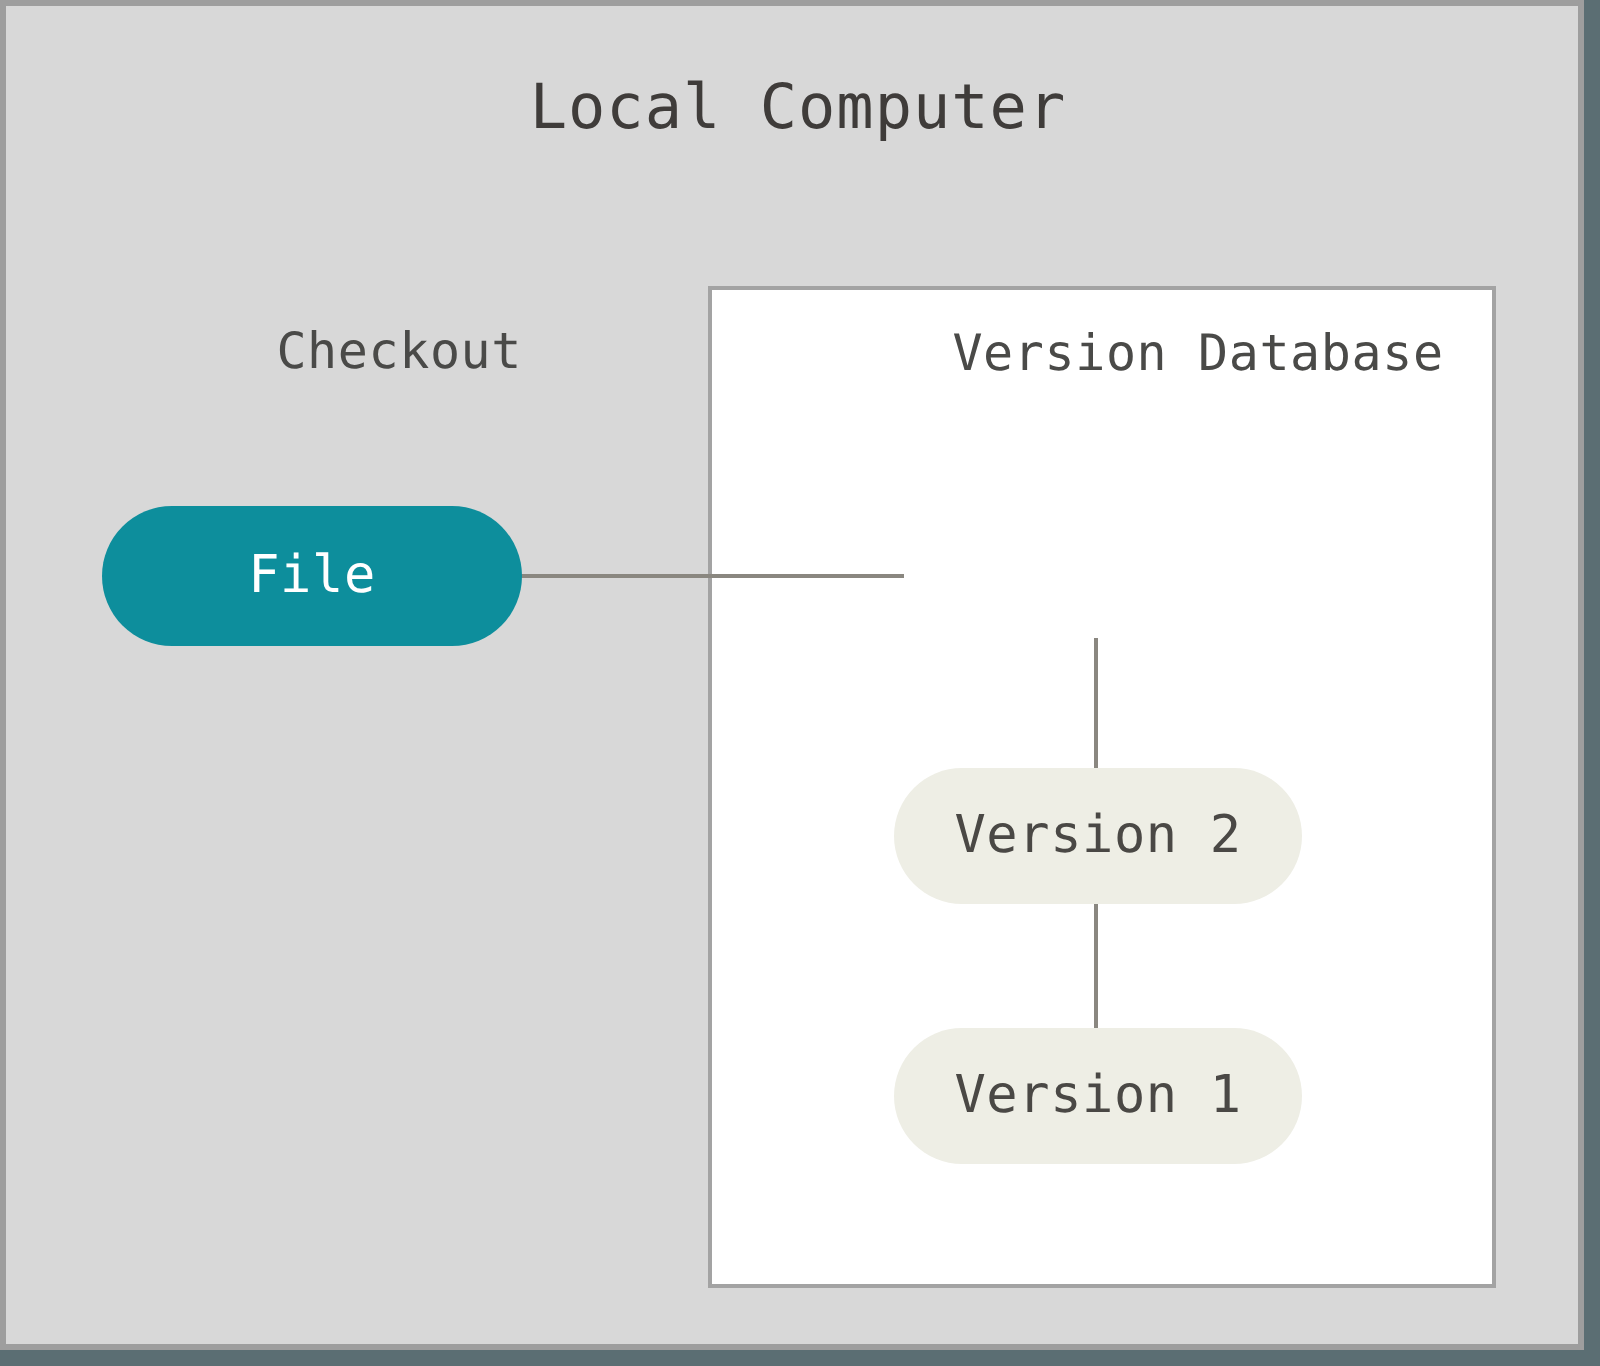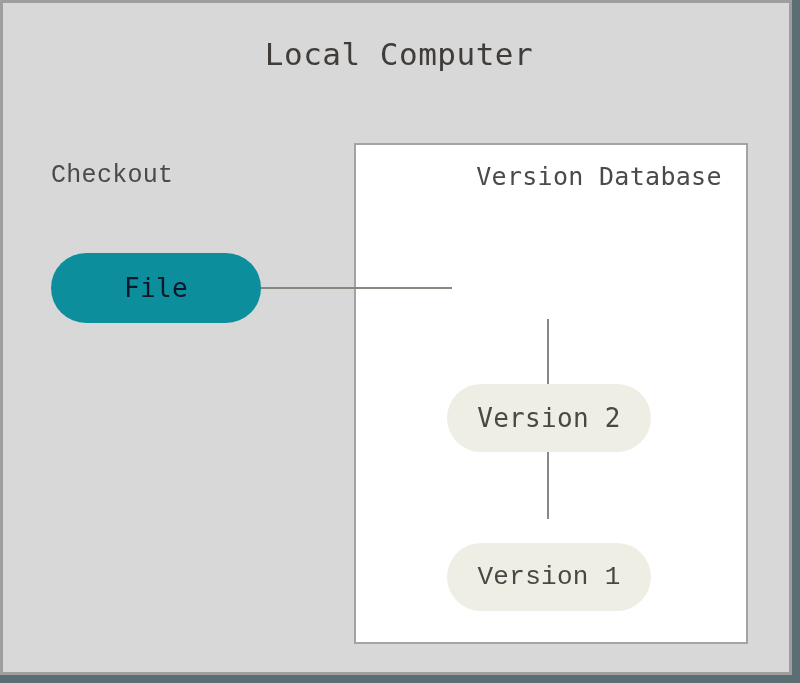"Checkout" #checkout-label { font-family: Liberation Mono, monospace -> none; text-align: left -> right }
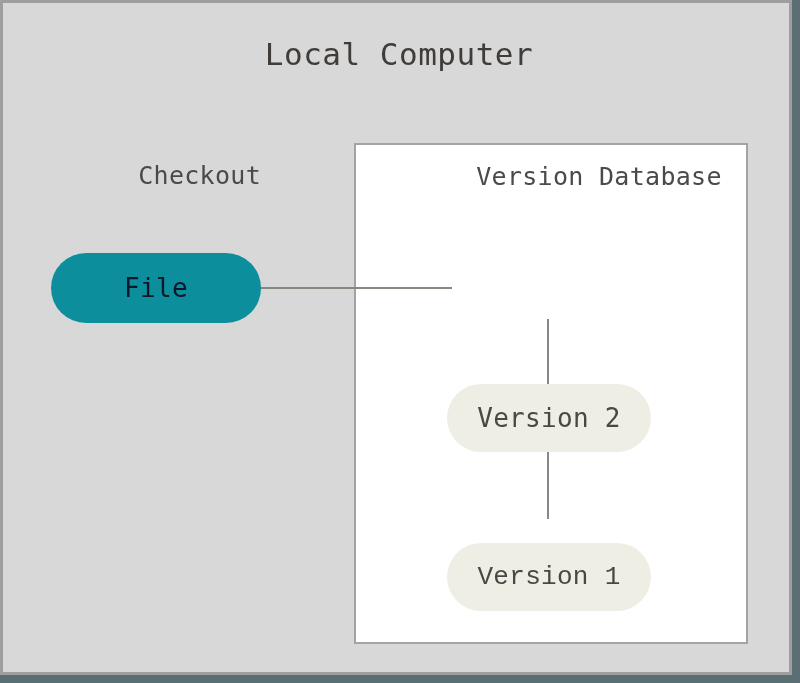"File" #node-file { color: #0f172a -> #ffffff }
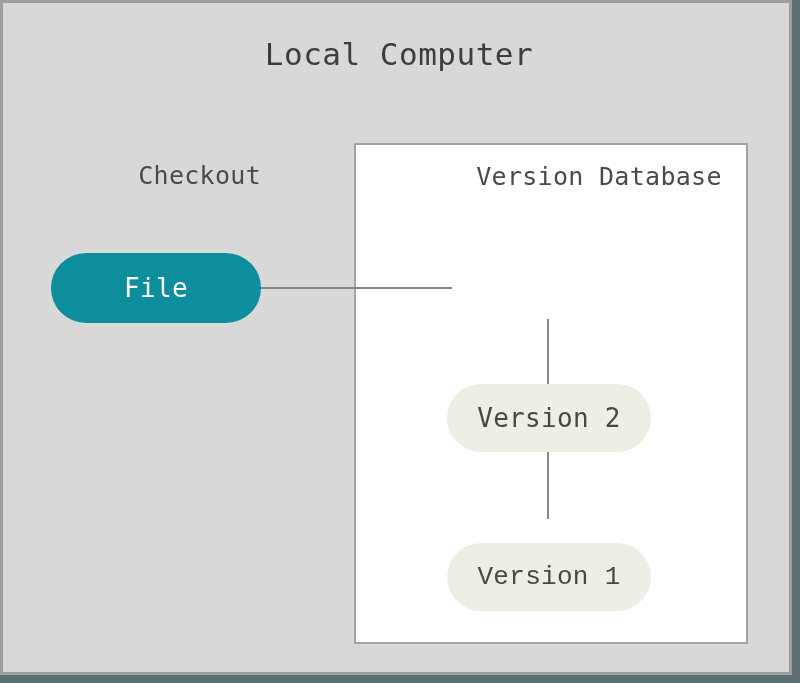"Version 1" #node-version-1 { font-family: Liberation Mono, monospace -> none; top: 540px -> 511px }
